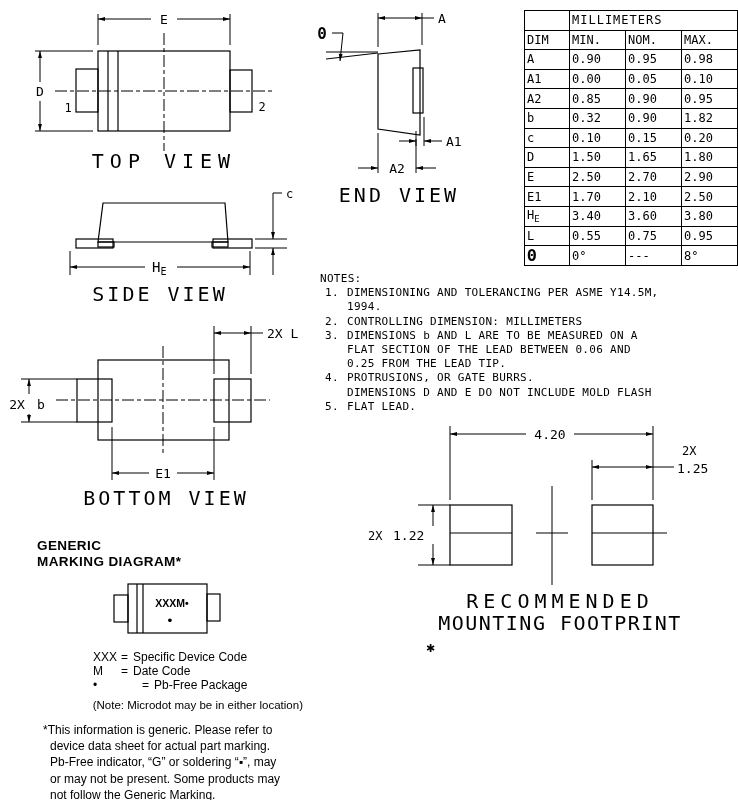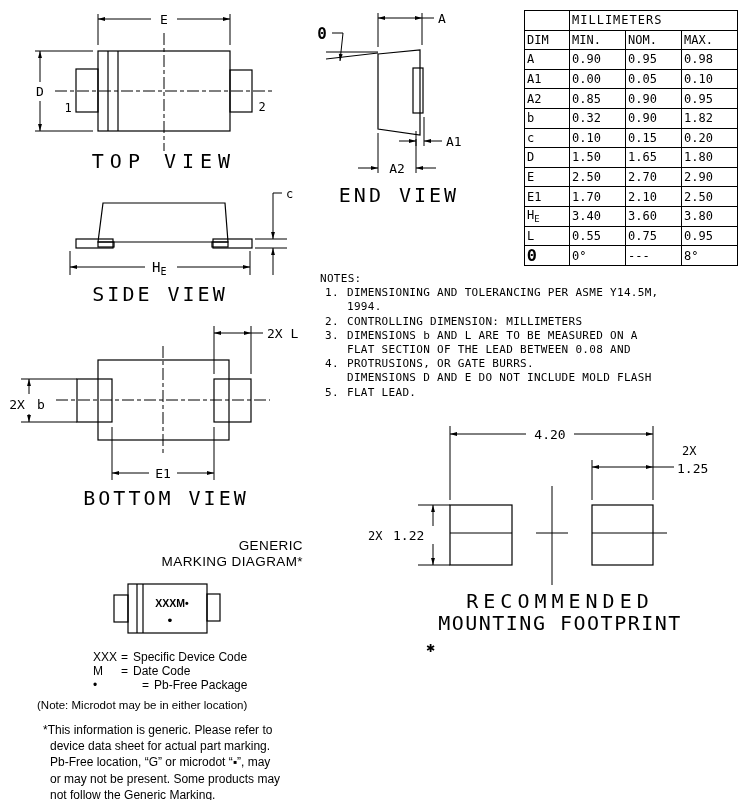"FLAT SECTION OF THE LEAD" div { text: 0.08 -> 0.06 }
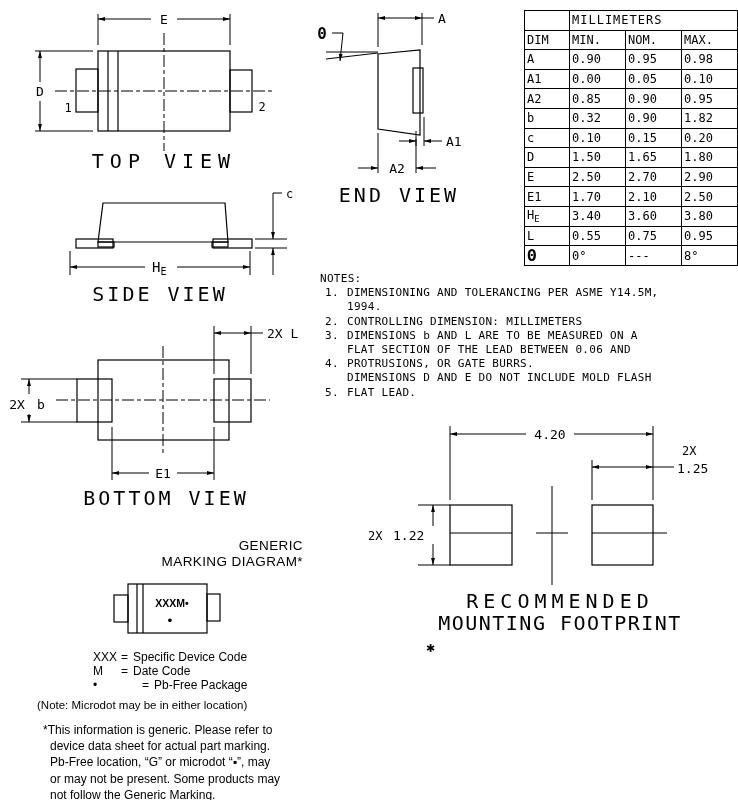"0.25 FROM THE LEAD TIP." div { html: none -> <div>0.25 FROM THE LEAD TIP.</div> }
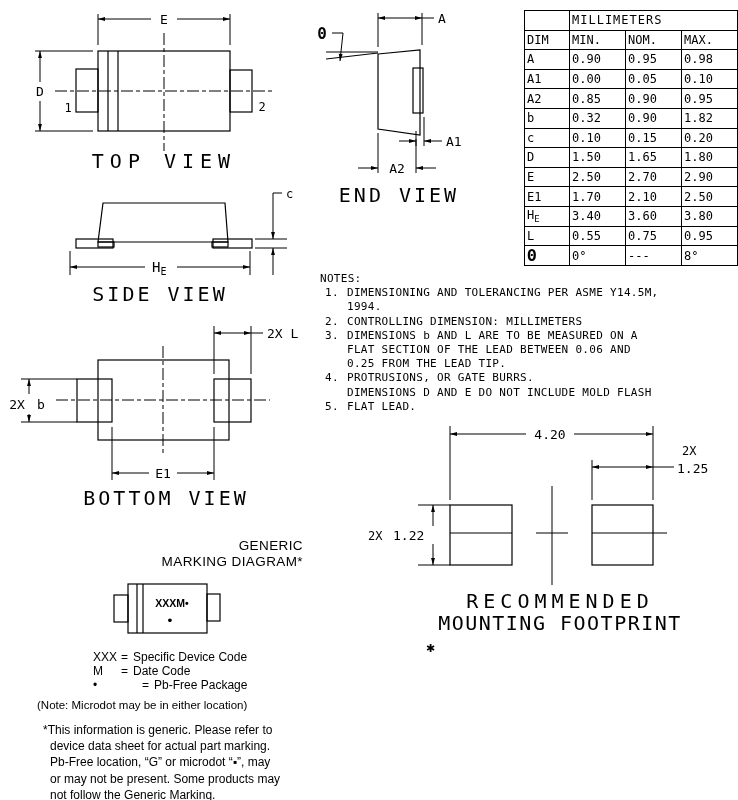"GENERIC" .mtitle { font-weight: normal -> bold; text-align: right -> left }
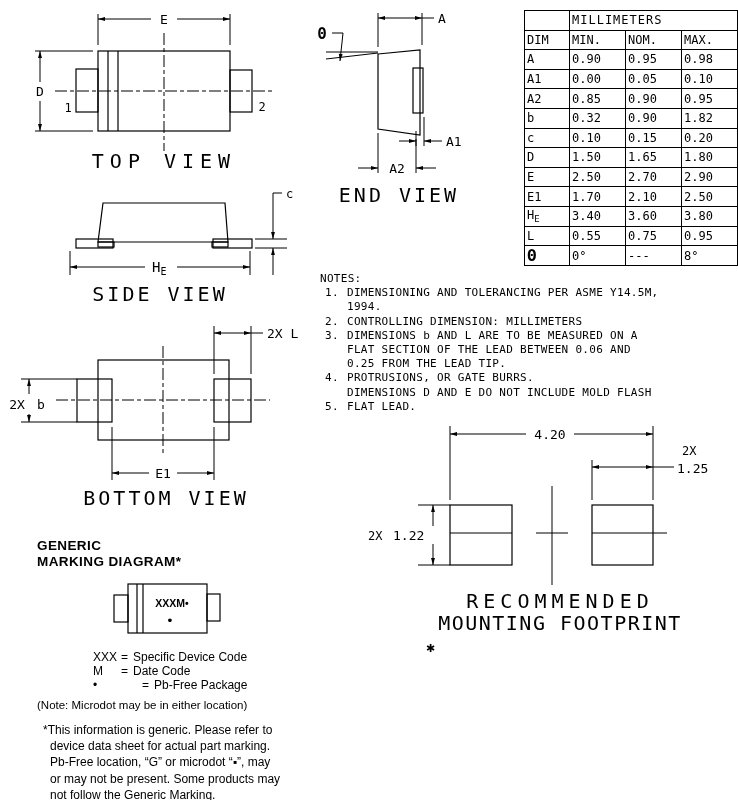"(Note: Microdot may be in" .mnote { text-align: left -> right }
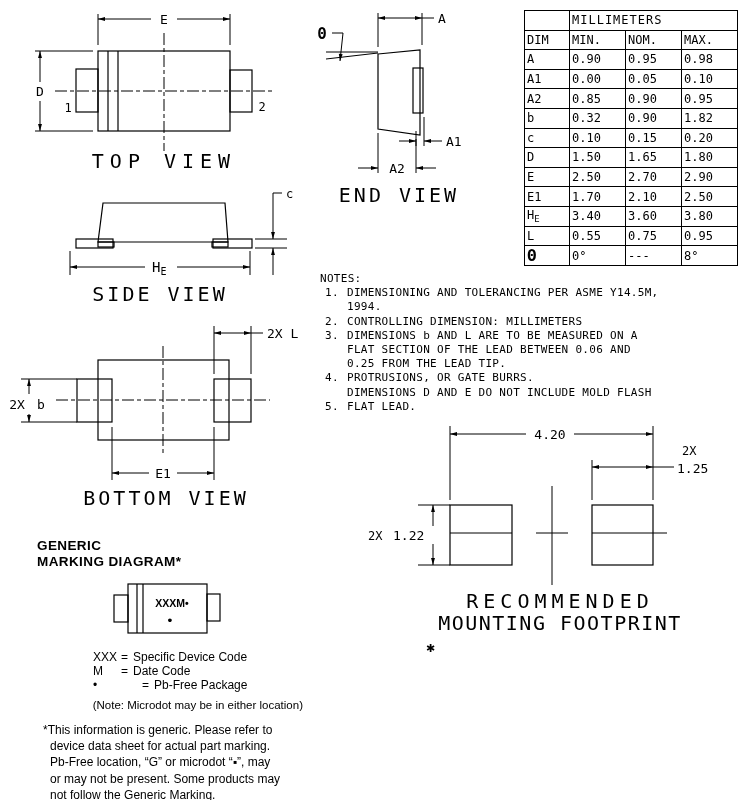"Pb-Free location, “G” or microdot" div.ind { text: location, “G” or microdot -> indicator, “G” or soldering }
